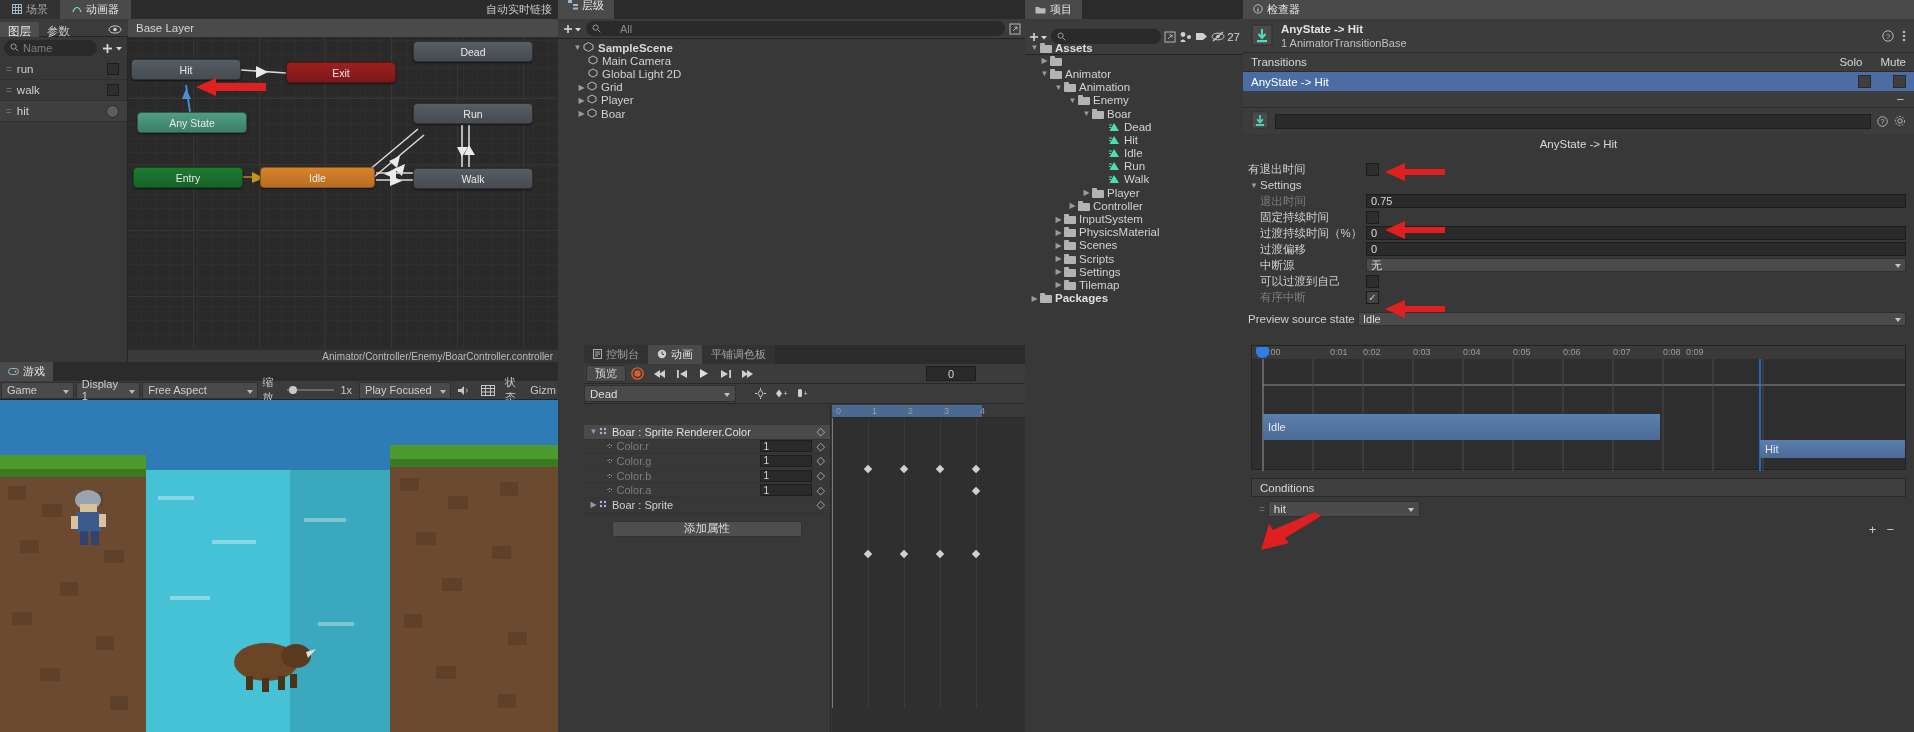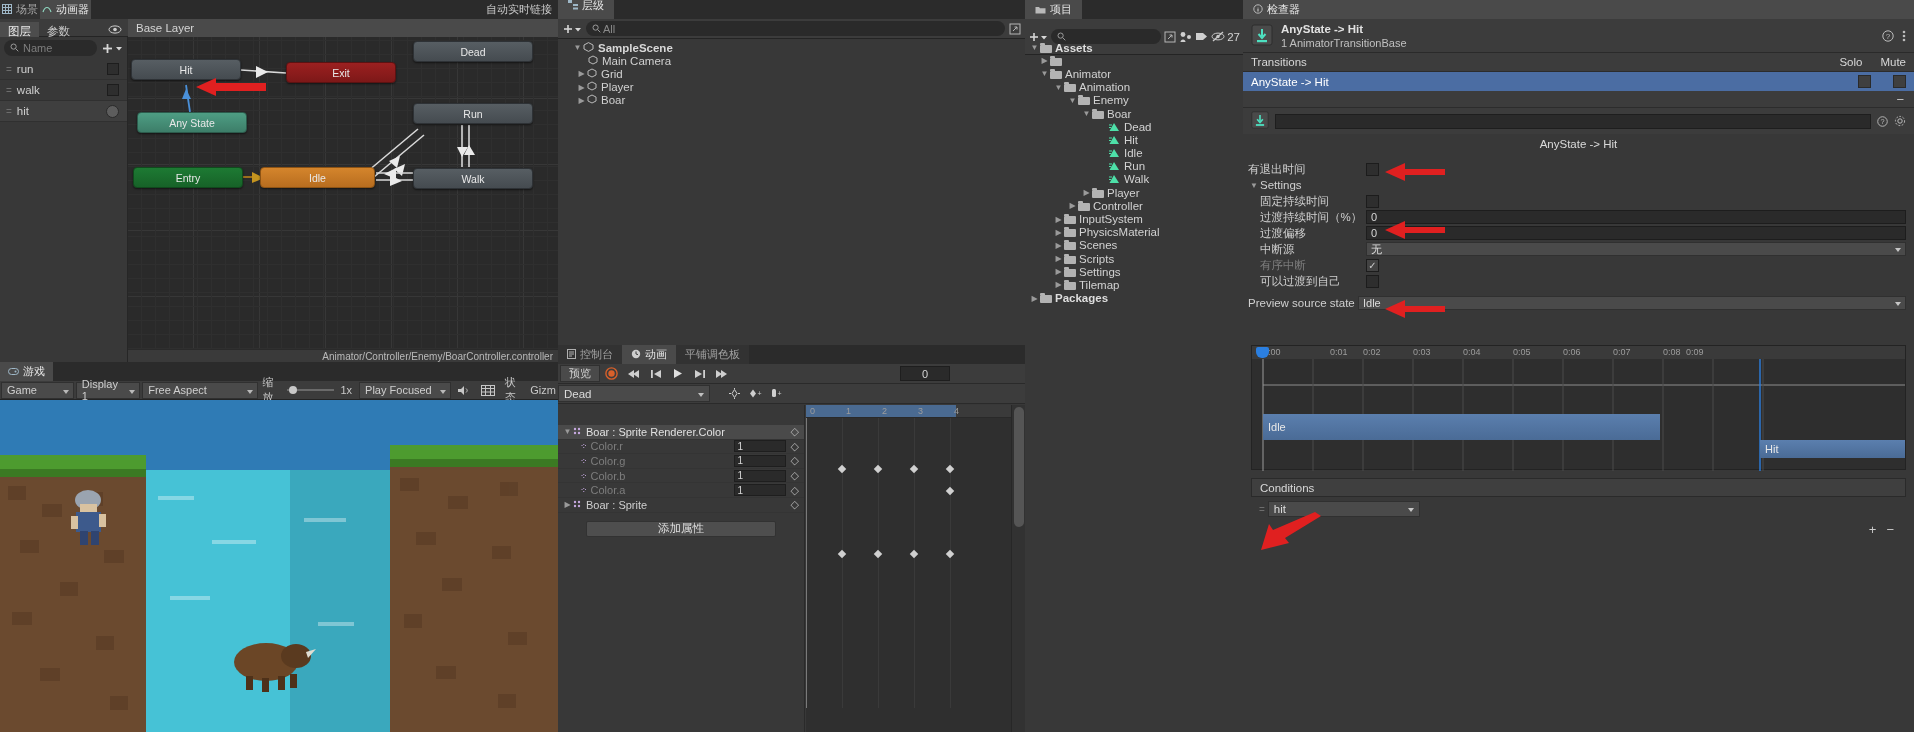"场景" #animator .antab { padding: 0 2px -> 0 12px }
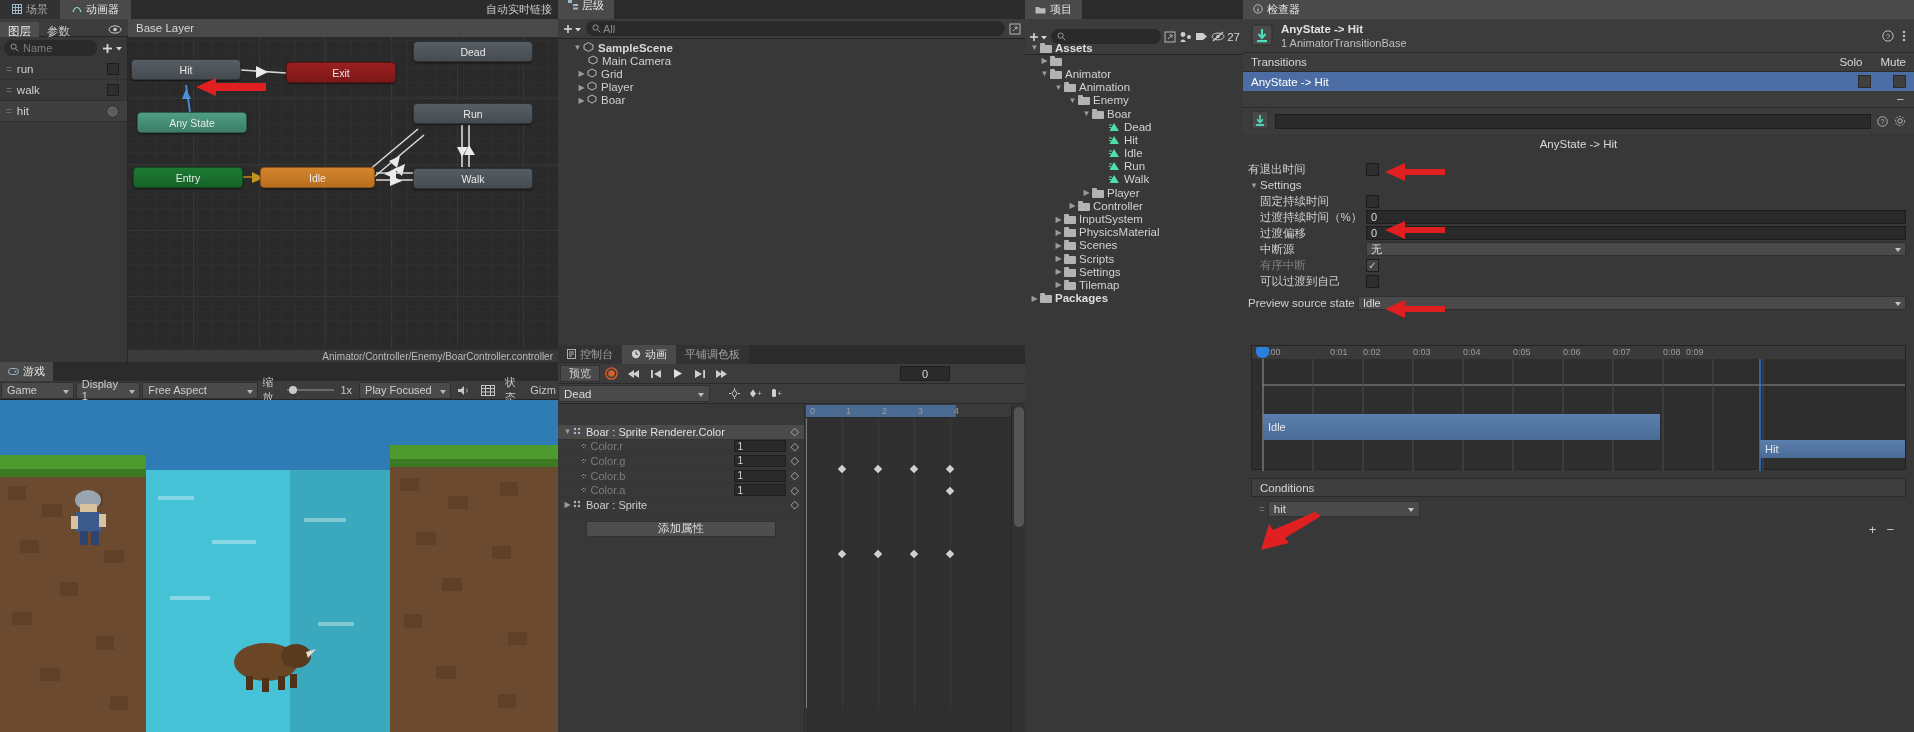"All" .h-search { gap: 2px -> 19px }
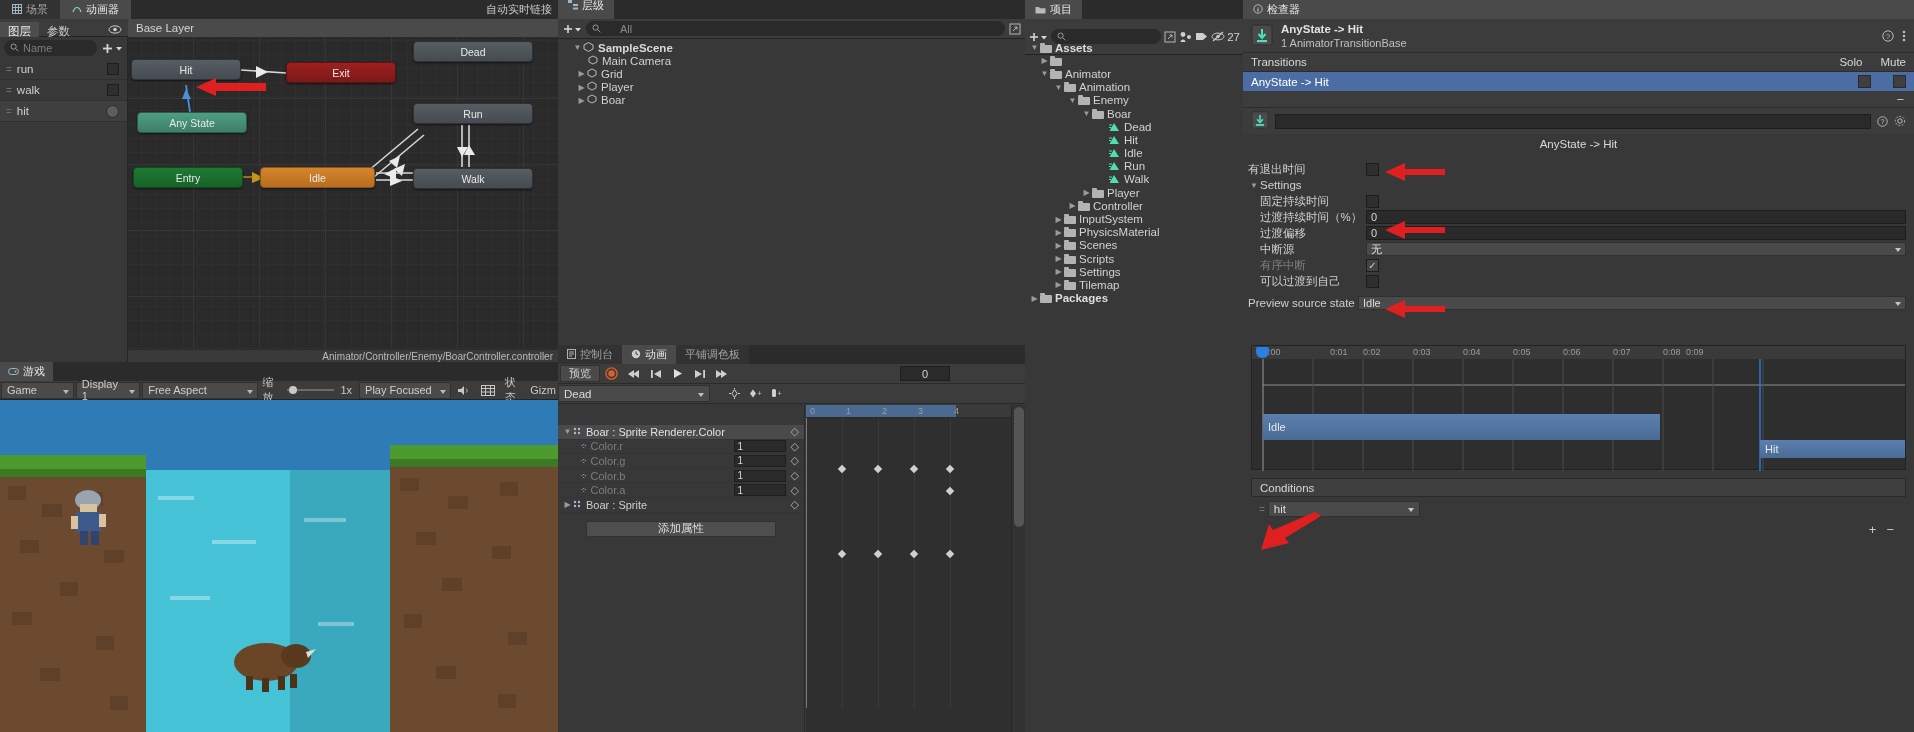"Global Light 2D" div.h-row { html: none -> <div> <span> <svg> <path></path> </svg> </span> <span>Global Light 2D</span> </div> }
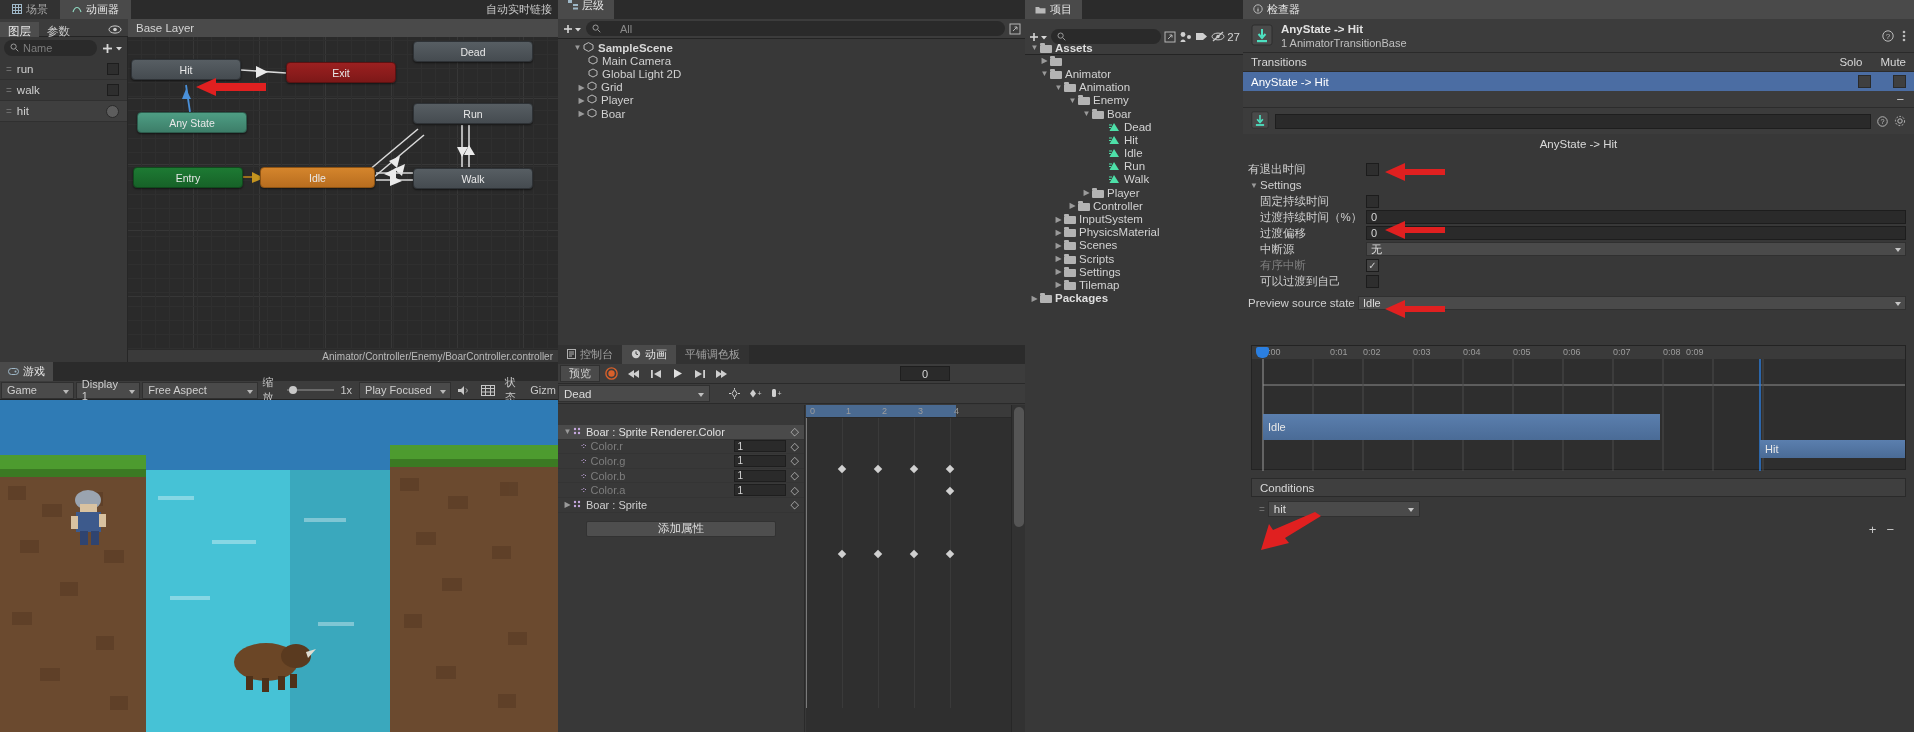"退出时间" div.prow { html: none -> <div> <span>退出时间</span> <span>0.75</span> </div> }
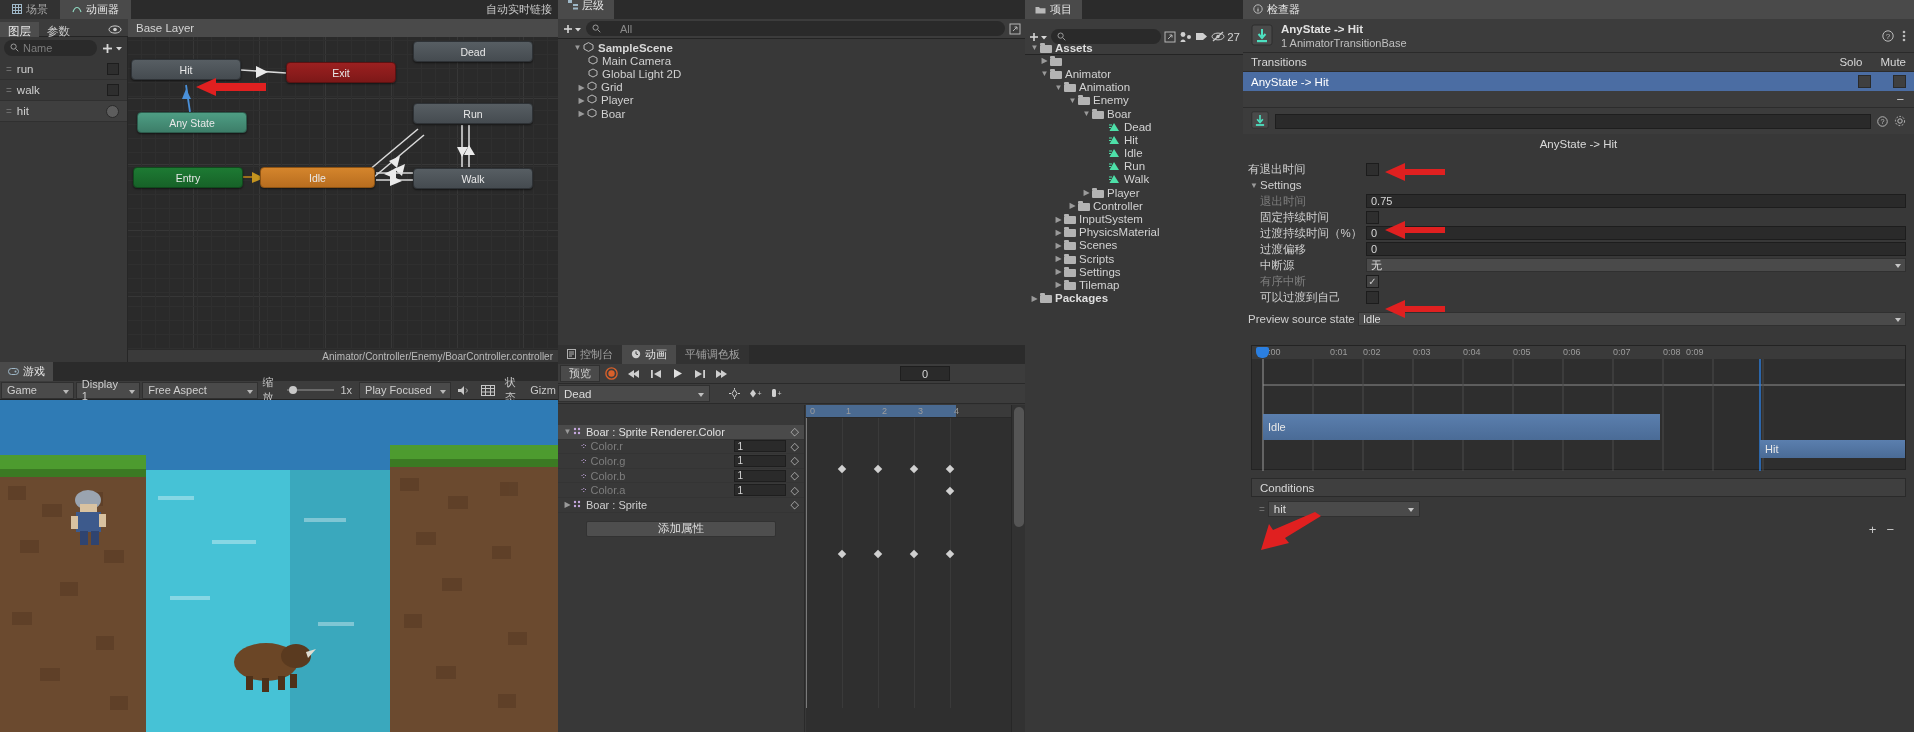"有序中断" div.prow { order: before "可以过渡到自己" -> after "可以过渡到自己" }
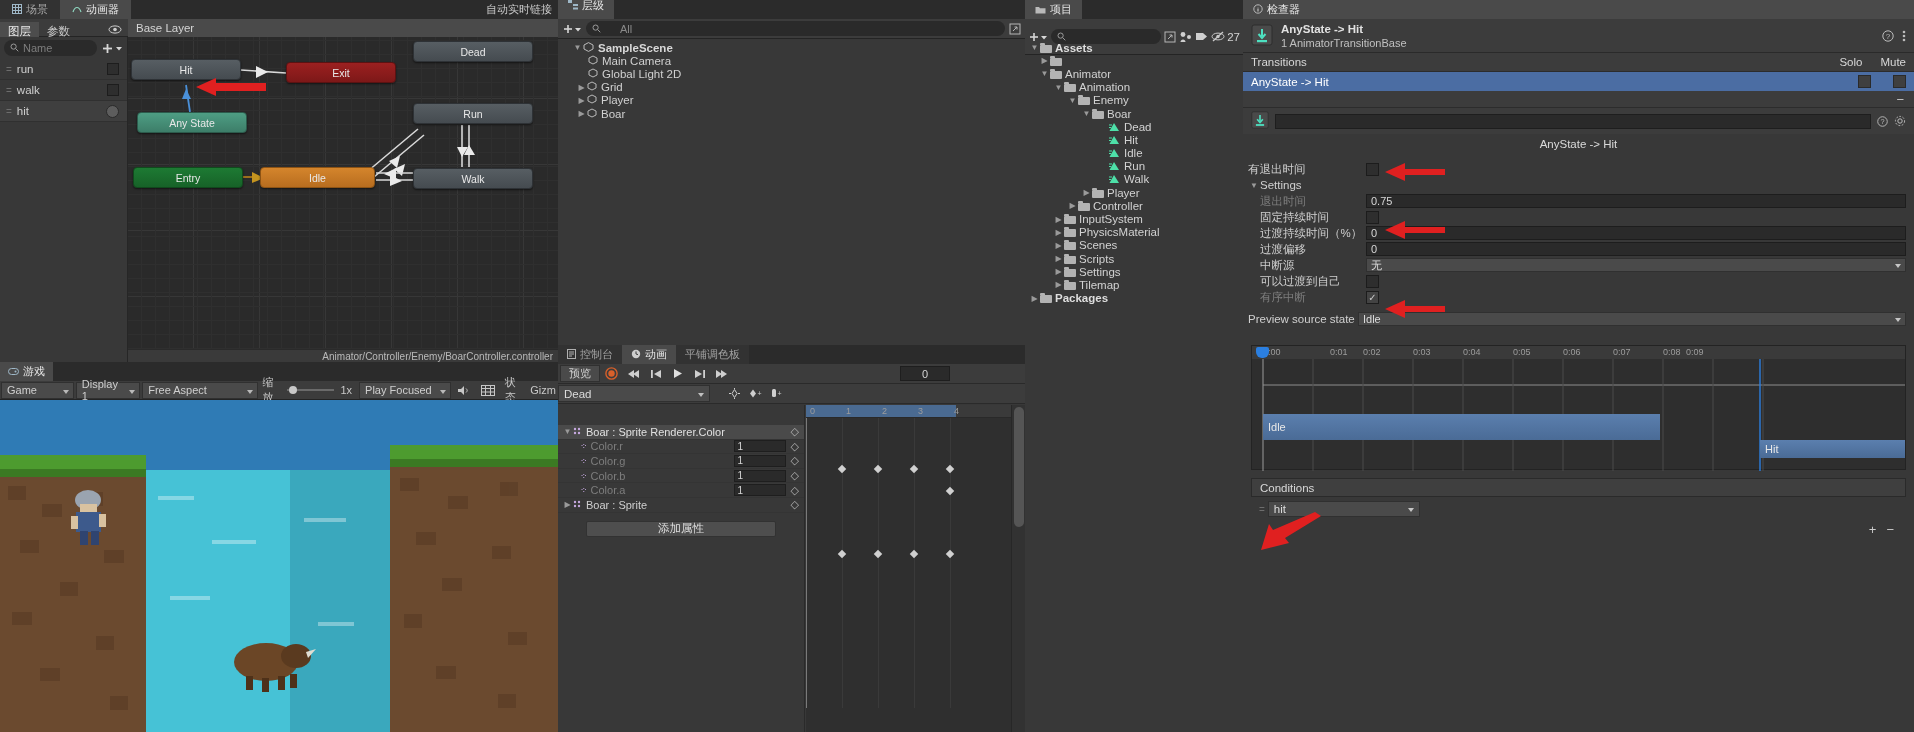"控制台" #anim { left: 558px -> 584px }
